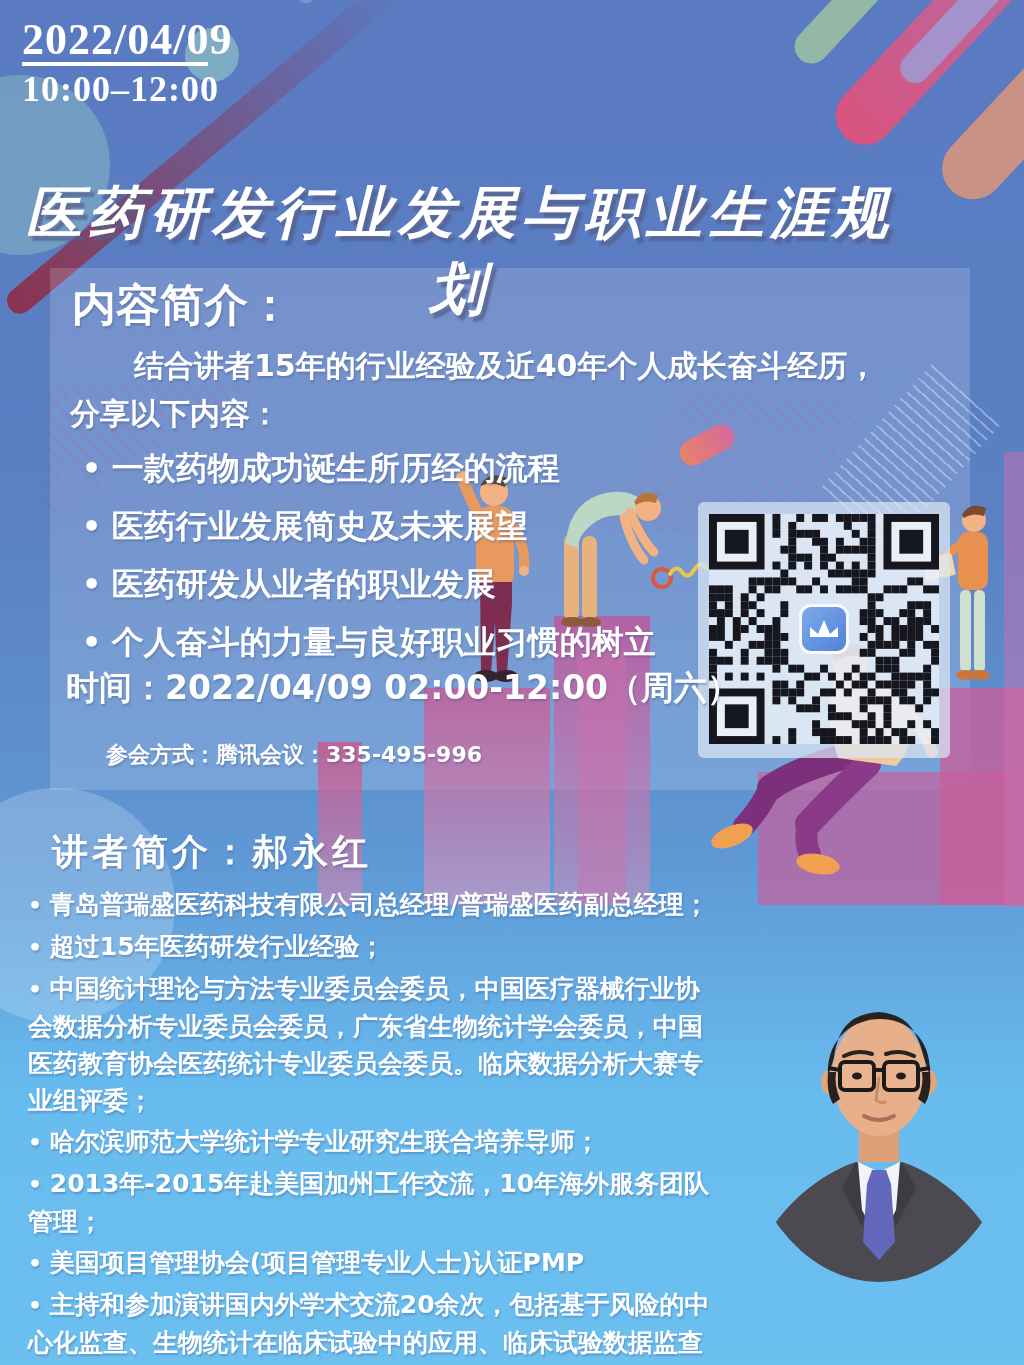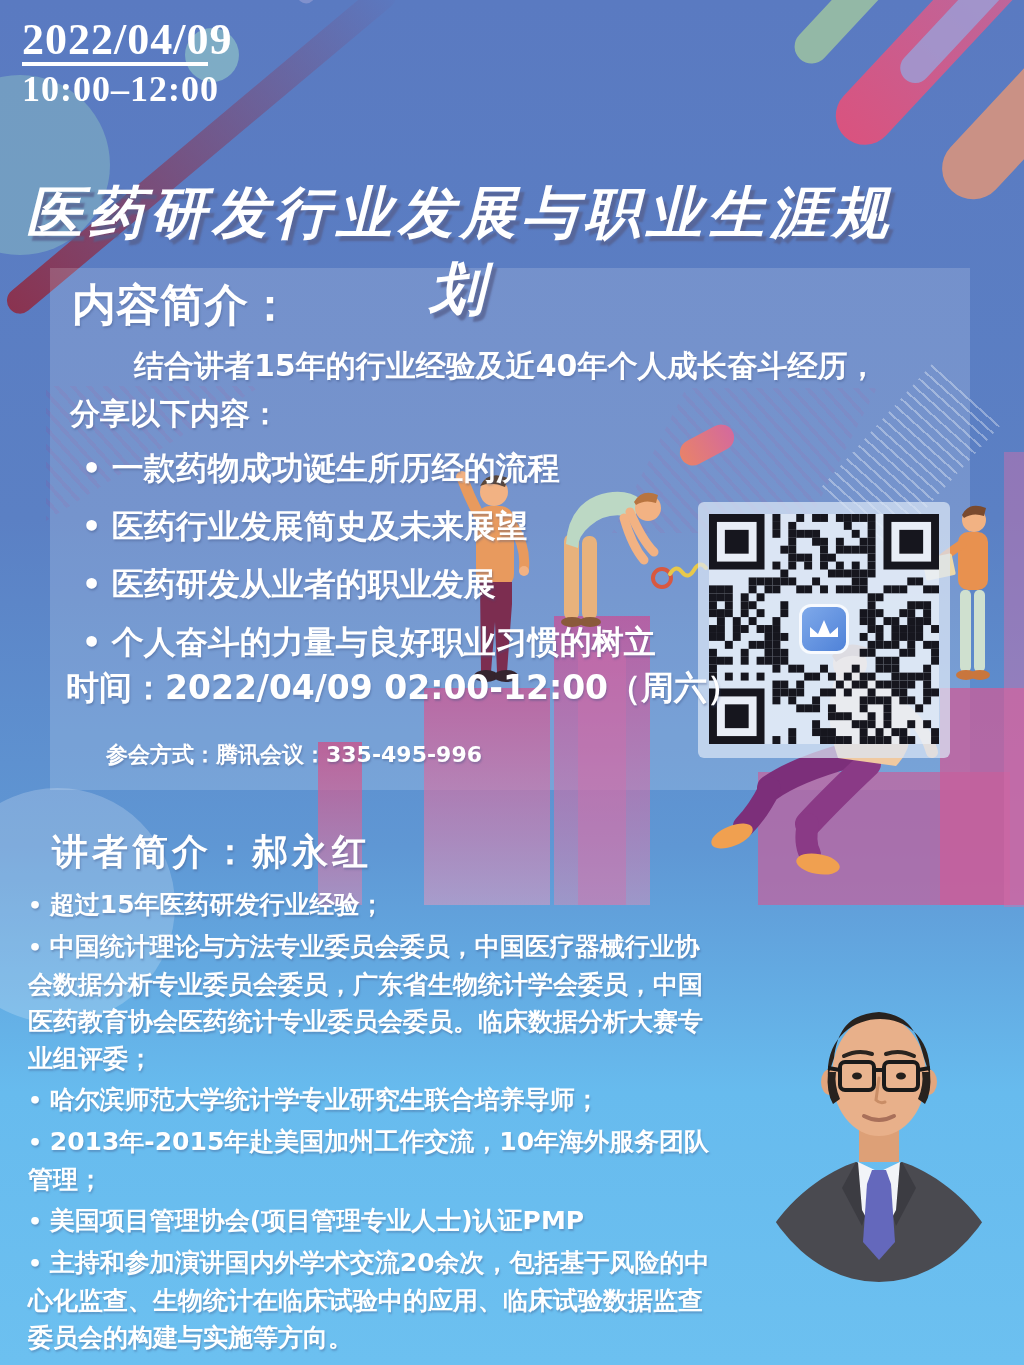"青岛普瑞盛医药科技有限公司总经理/普瑞盛医药副总经理；" li.script { html: none -> <li><span>青岛普瑞盛医药科技有限公司总经理/普瑞盛医药副总经理；</span></li> }
